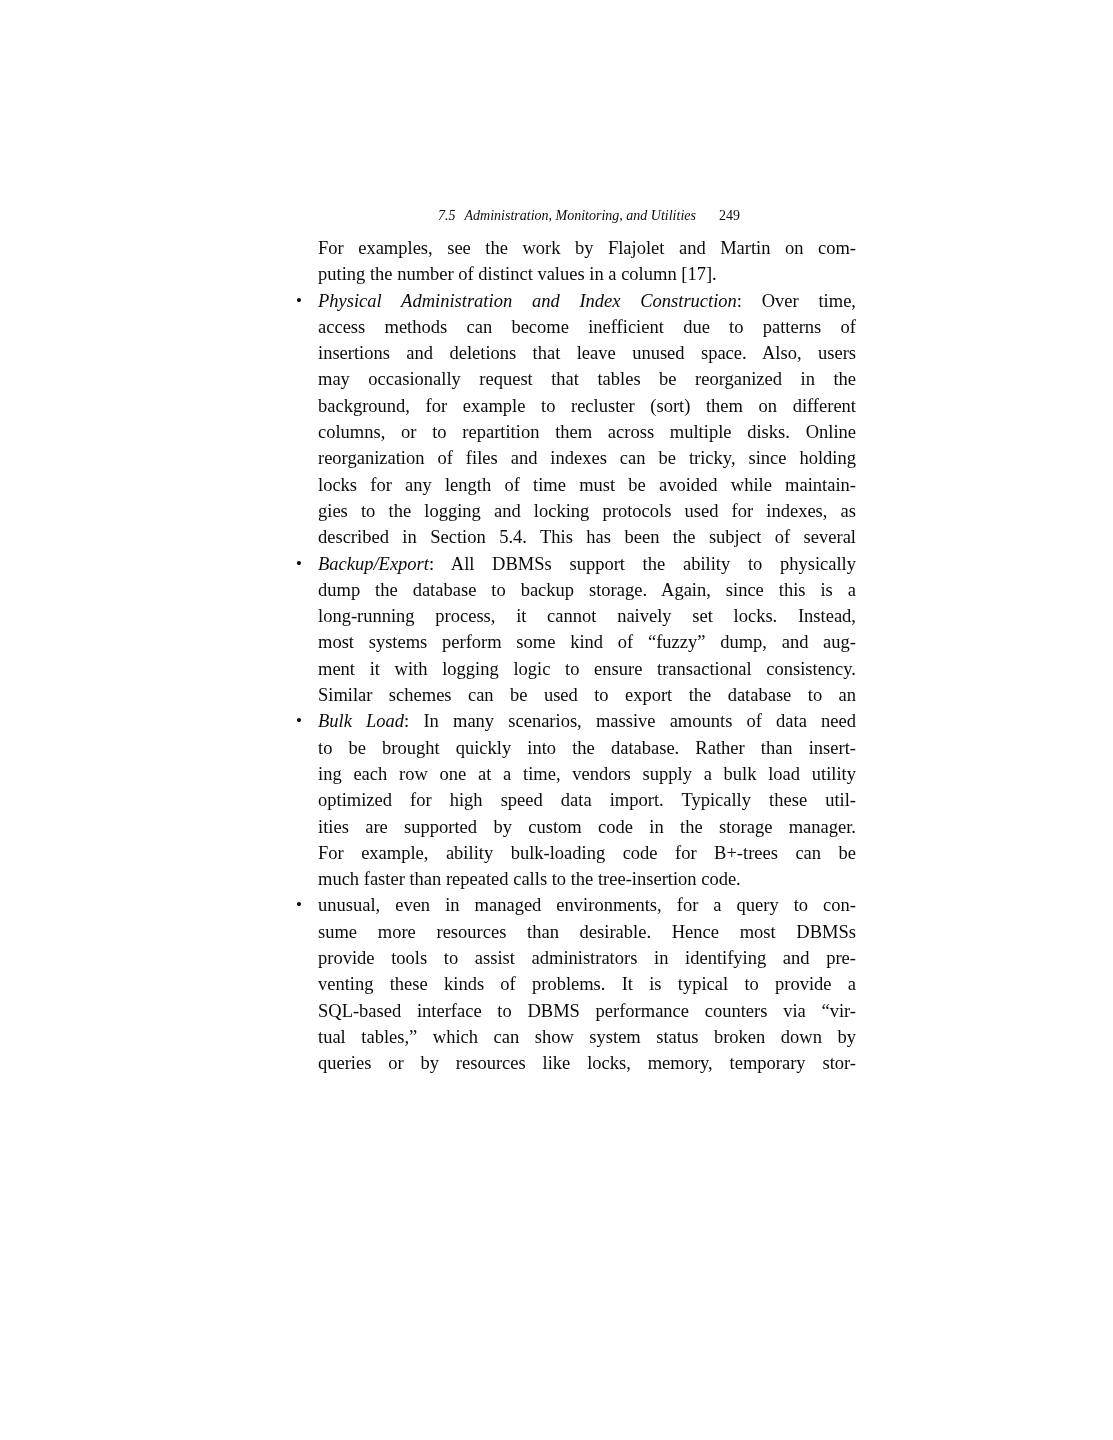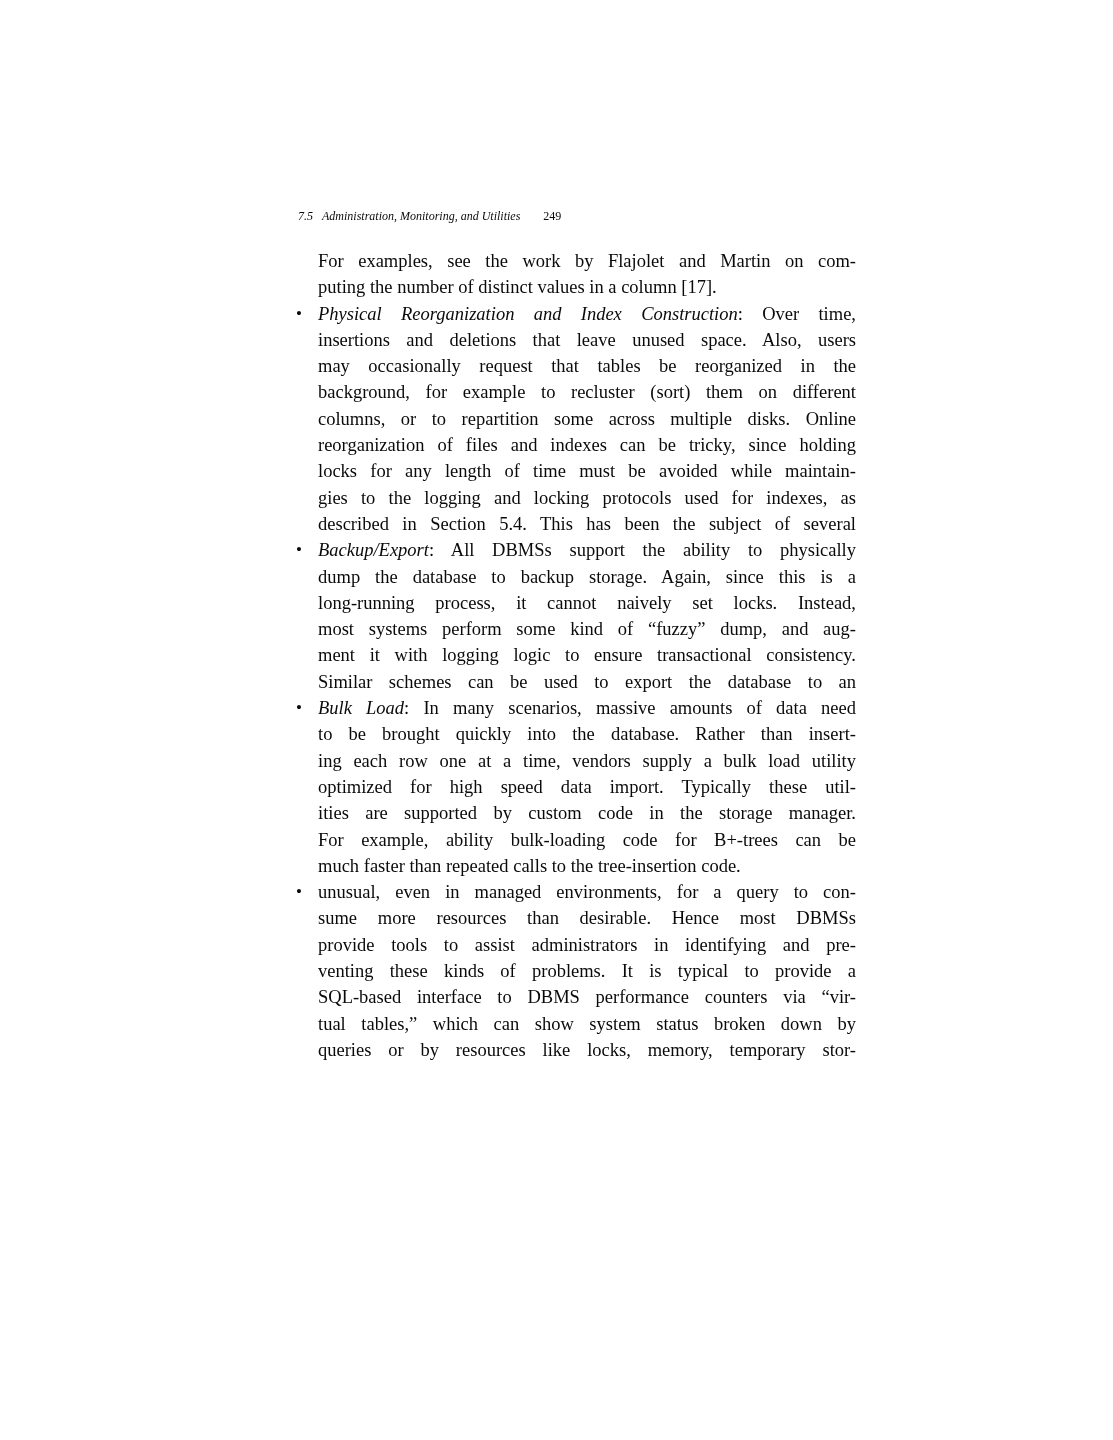"7.5 Administration, Monitoring, and" .running-head { font-size: 12px -> 14px; text-align: left -> center }
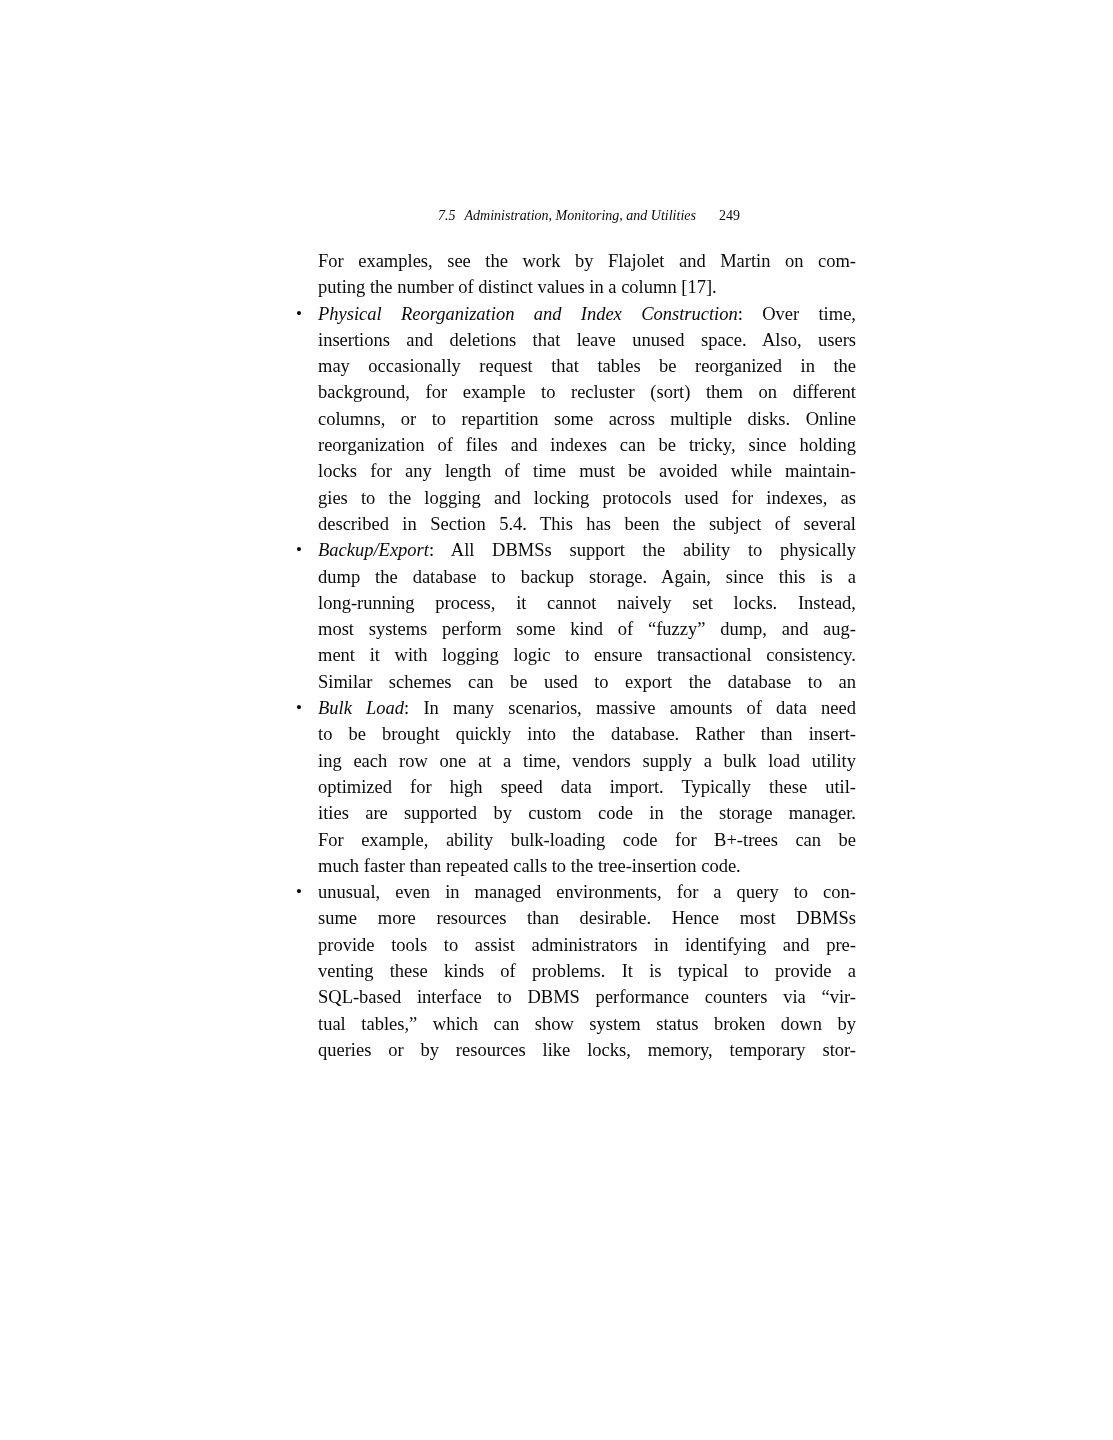"For examples, see the work" .textcol { top: 248px -> 235px }
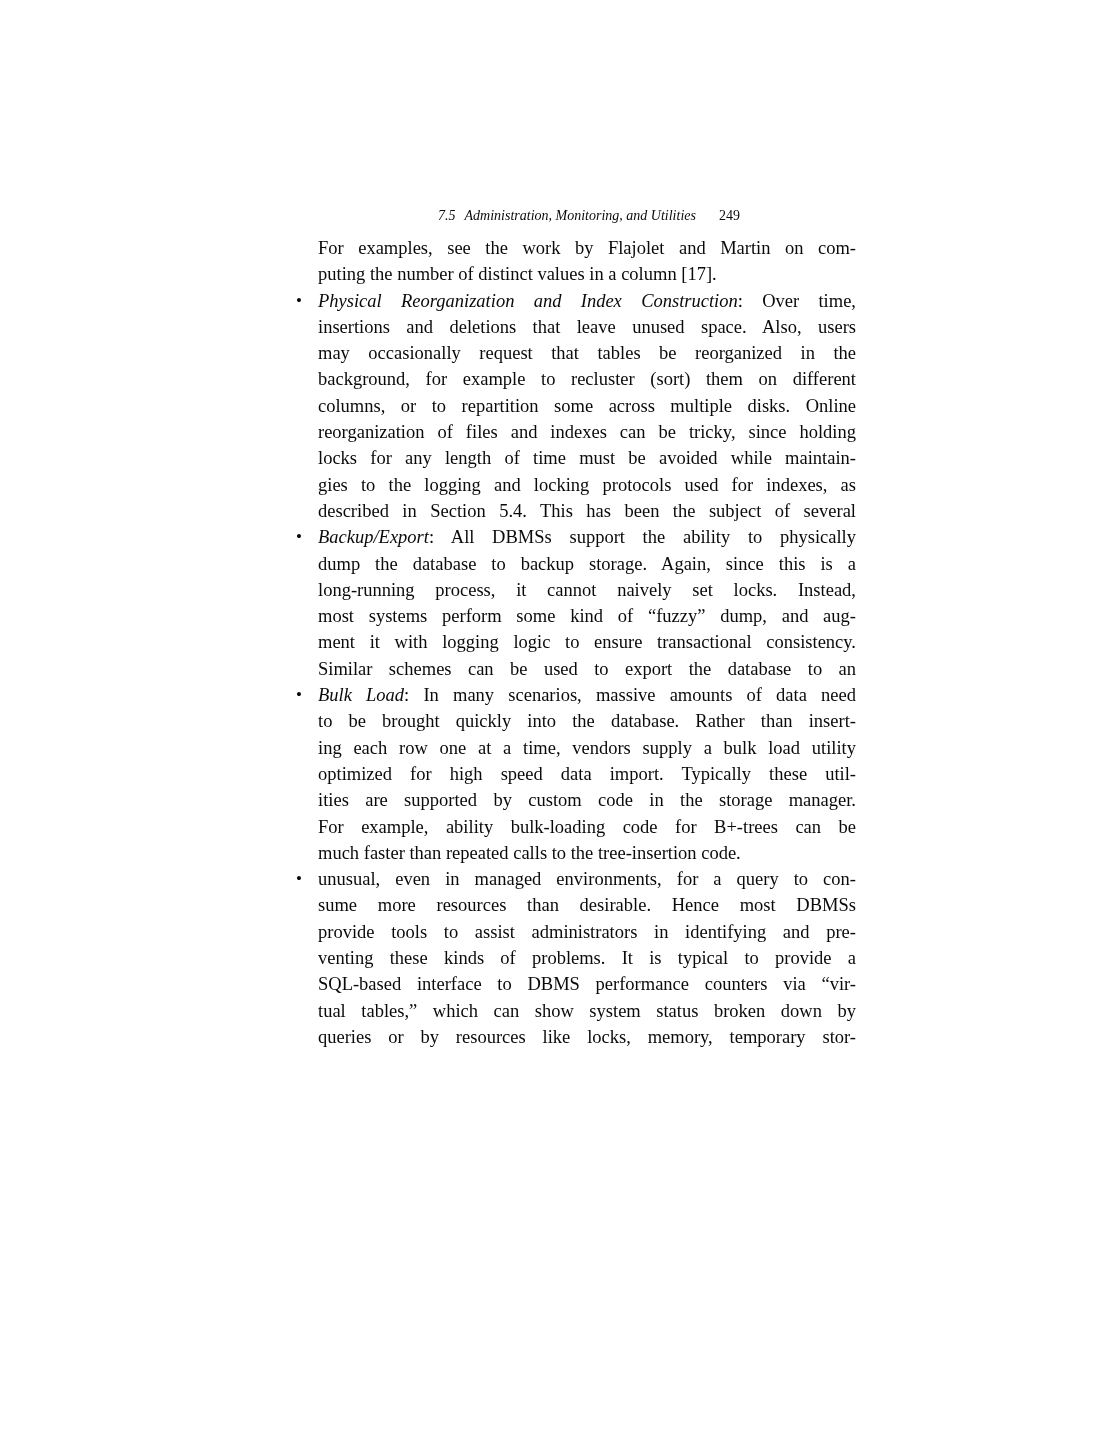"Physical Reorganization and Index" i.term { text: Reorganization -> Administration }
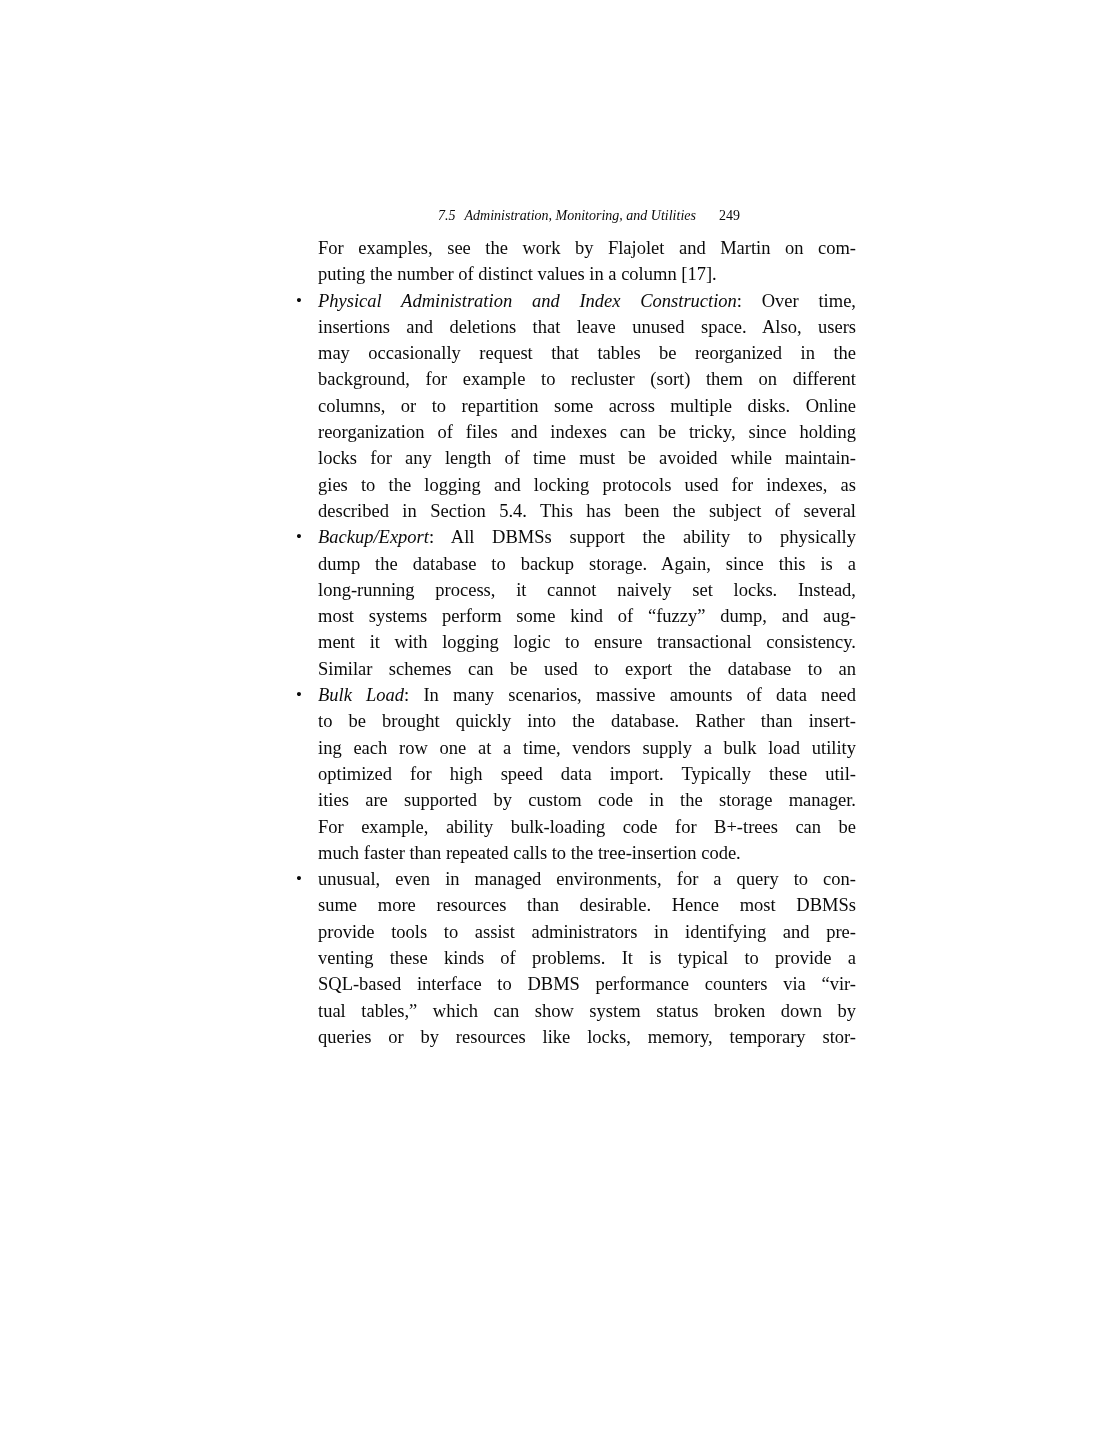"access methods can become inefficient" div.ln { html: none -> <div>access methods can become inefficient due to patterns of</div> }
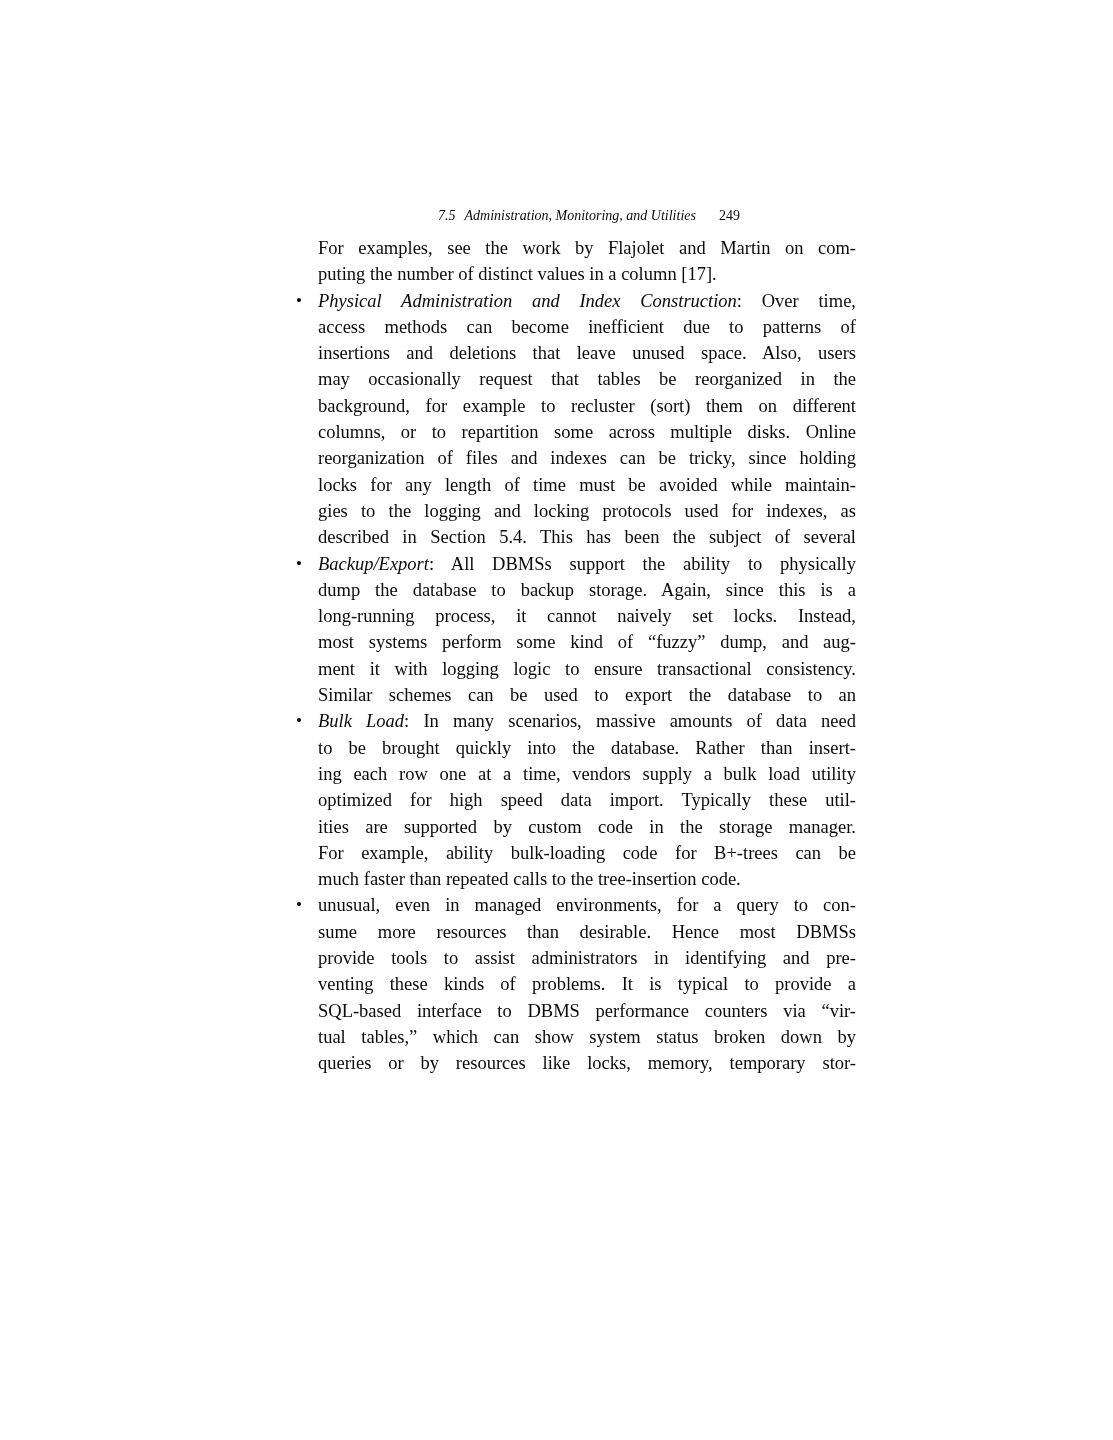"columns, or to repartition some" div.ln { text: some -> them }
